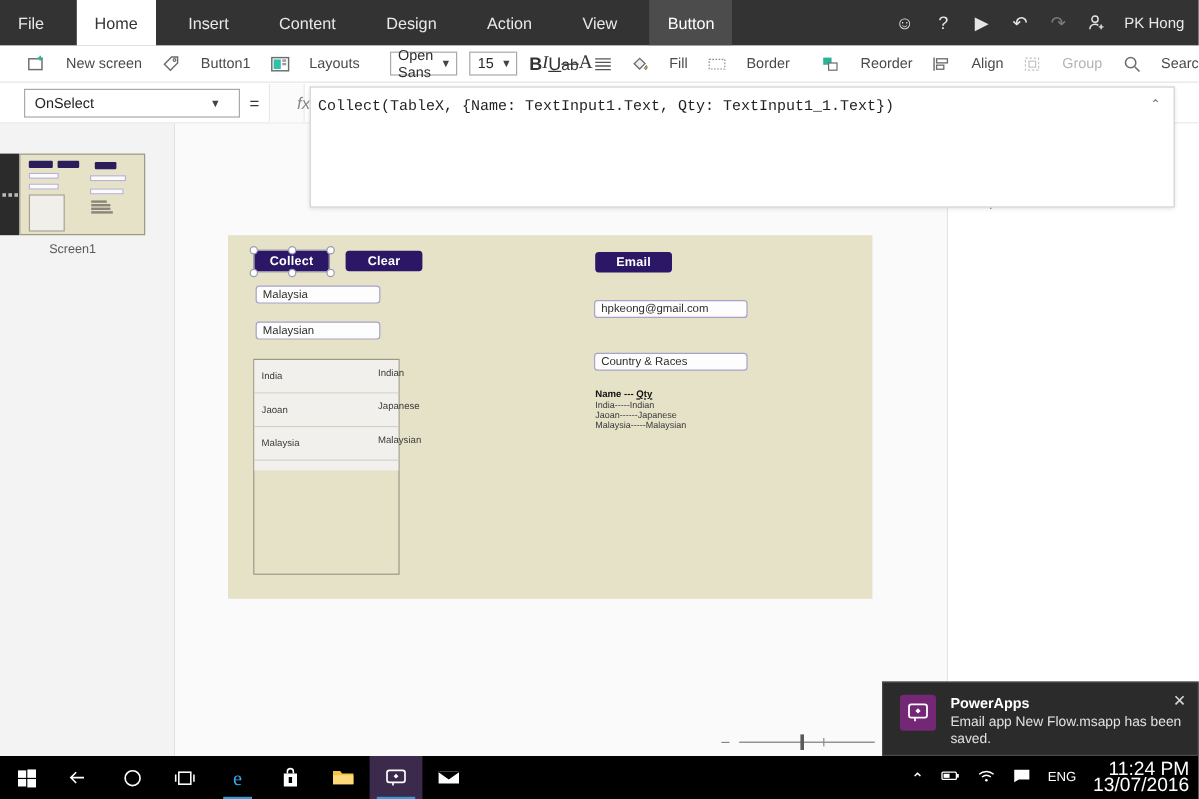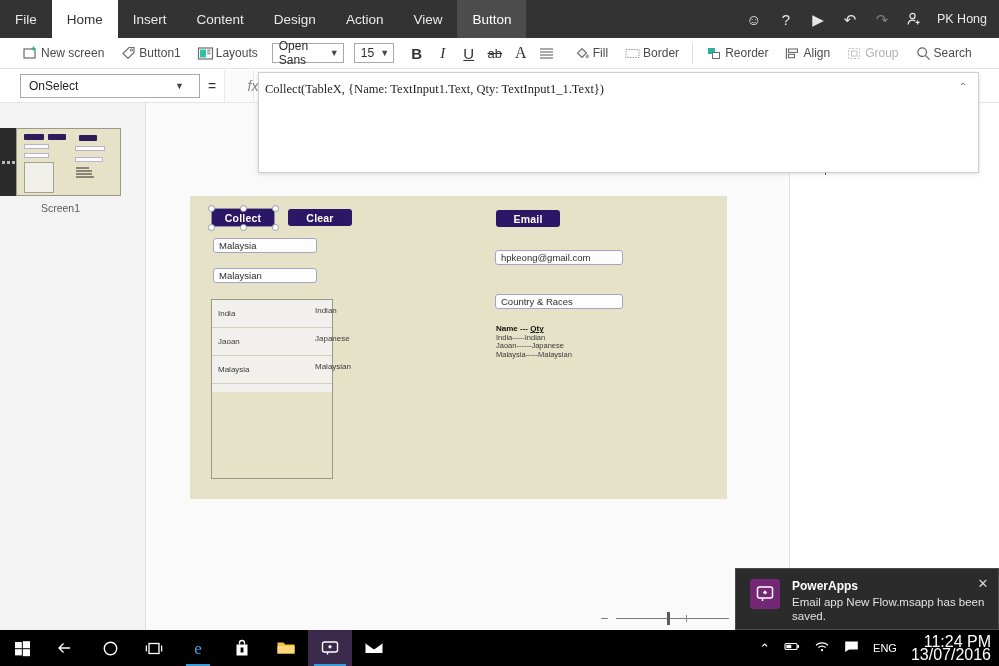"File" .tabbar { gap: none -> 12px }
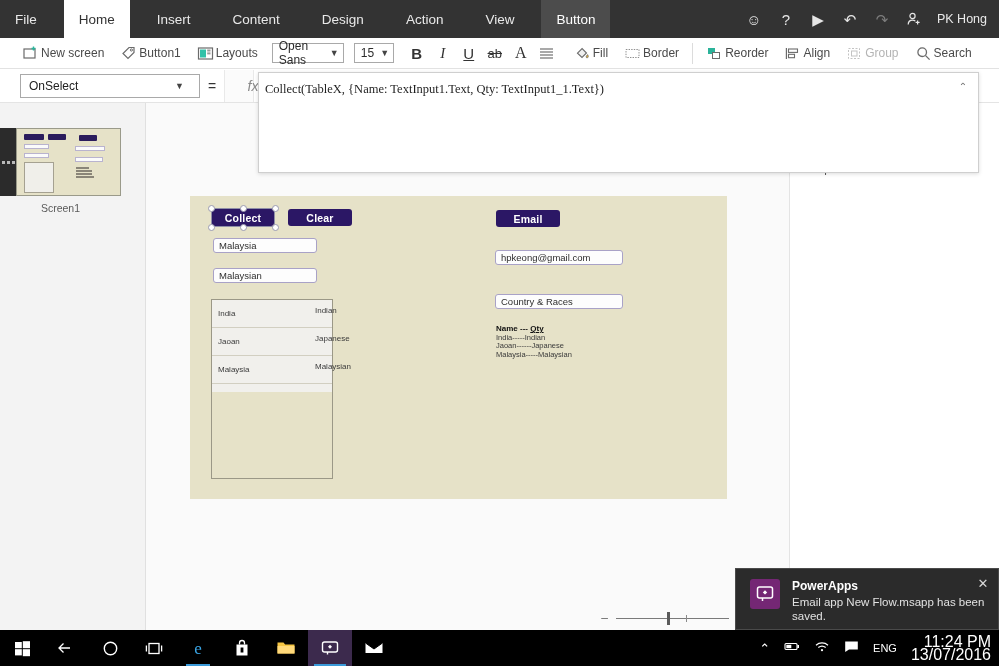"New screen" .rb-item { gap: 2px -> 16px }
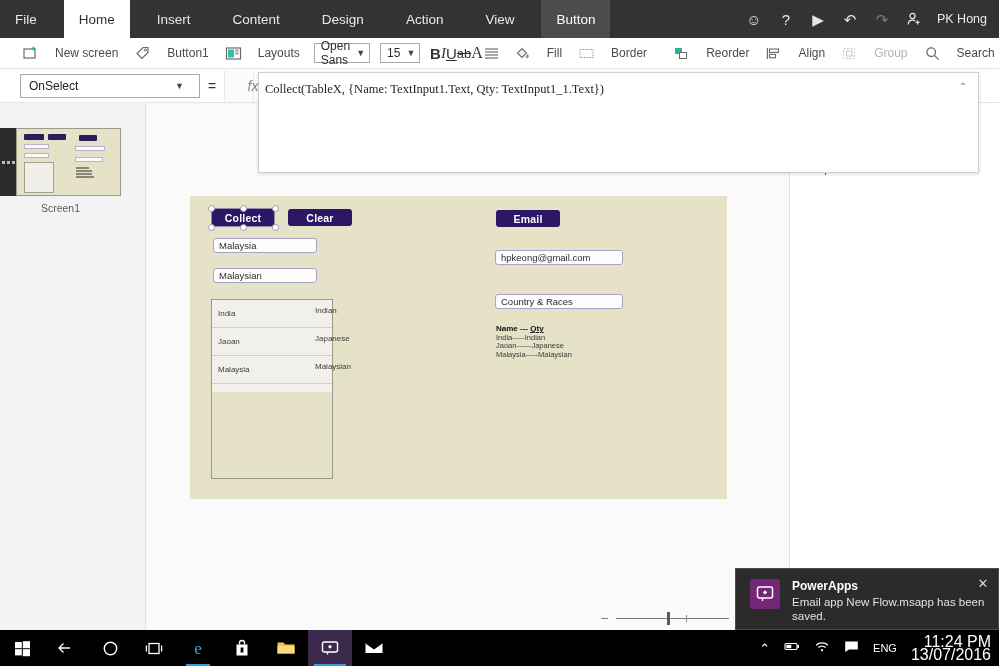"Open Sans" div.sel { margin-left: 6px -> 17px }
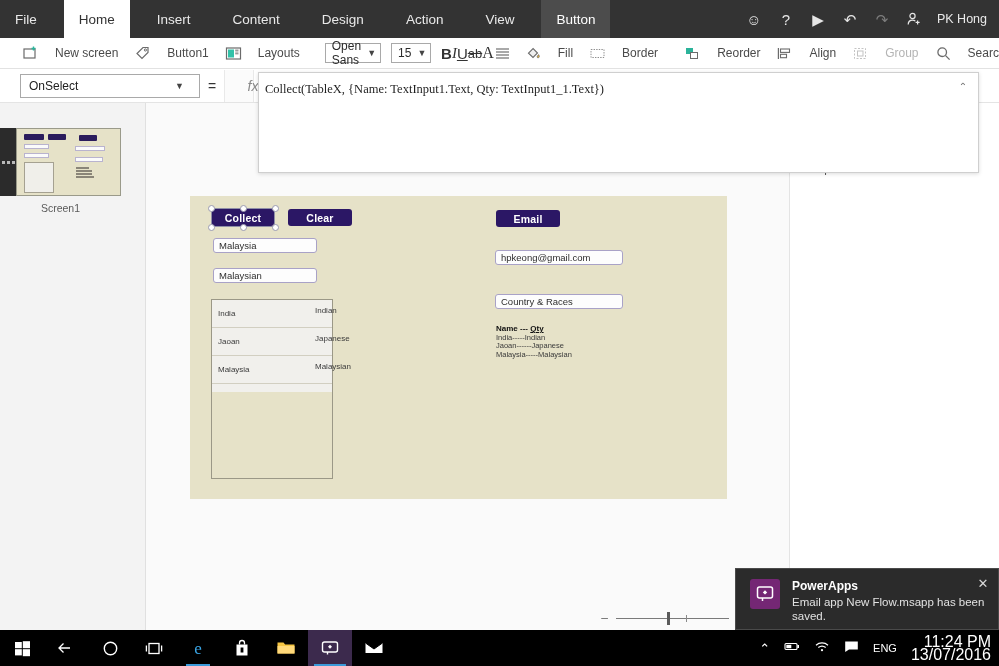"Collect(TableX, {Name: TextInput1.Text," .fxtext { font-family: Liberation Serif, serif -> Liberation Mono, monospace }
